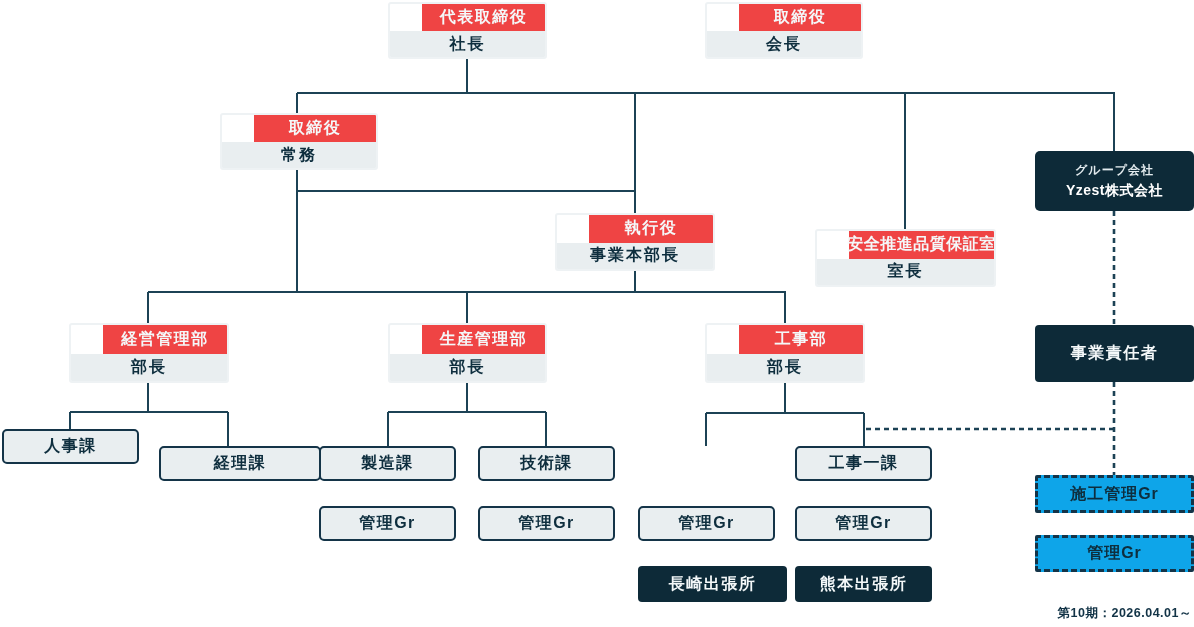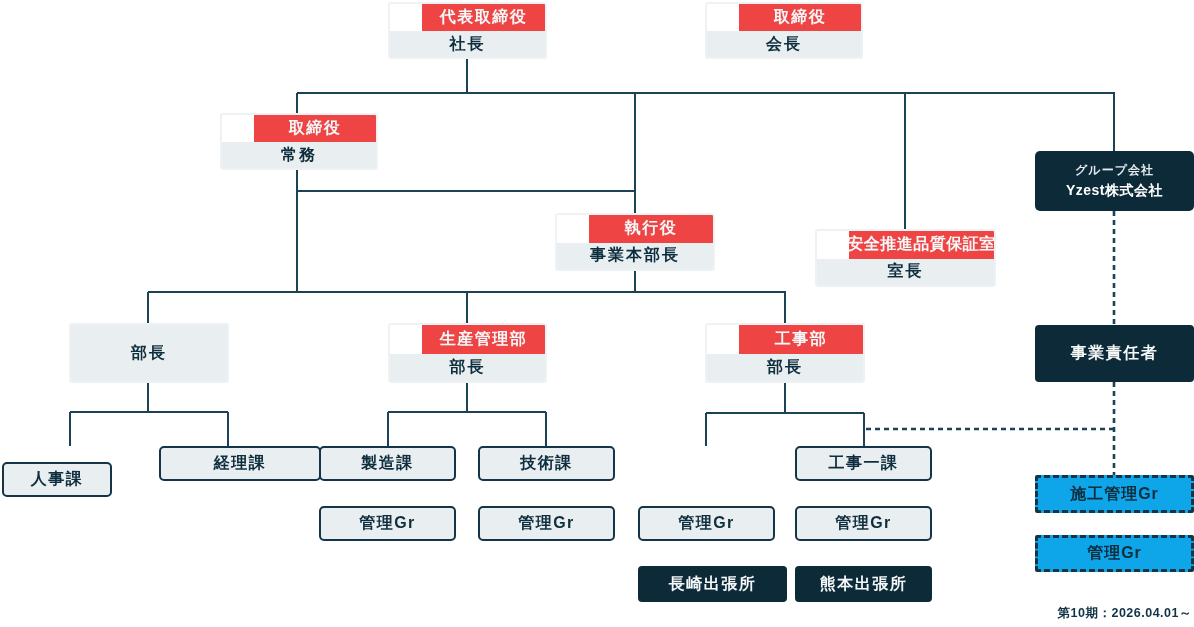"経営管理部" div.hd { html: none -> <div>経営管理部</div> }
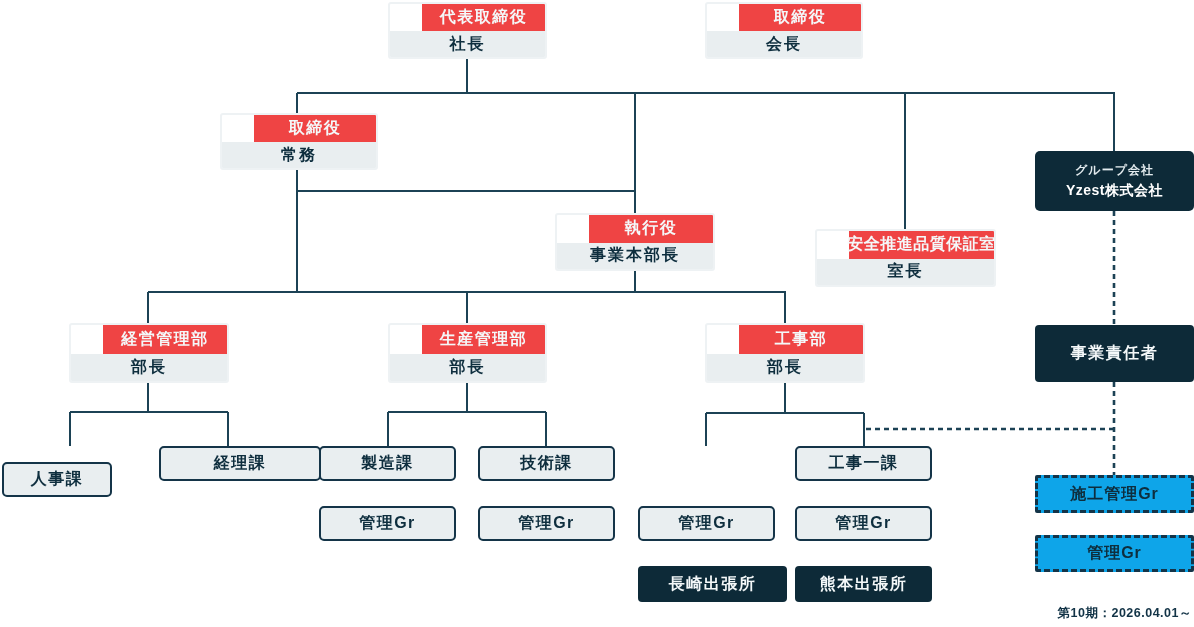"人事課" div.box-light { top: 462px -> 429px; width: 110px -> 137px }
